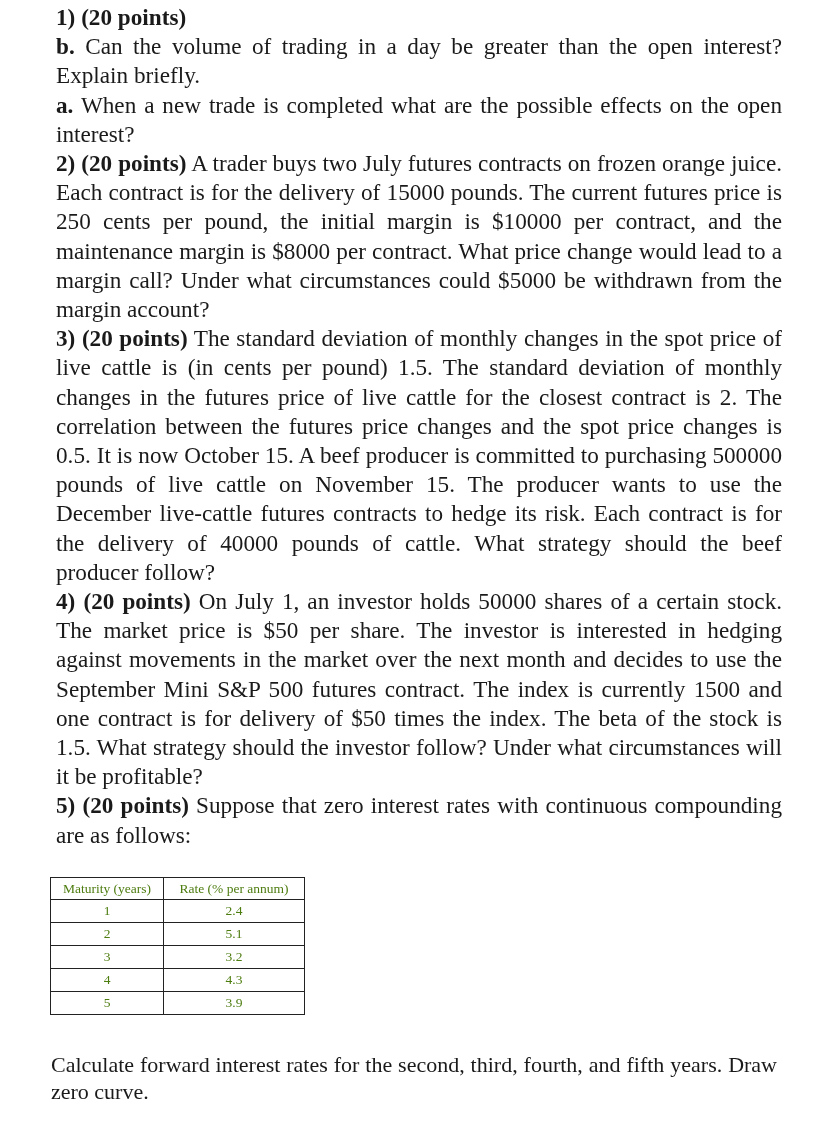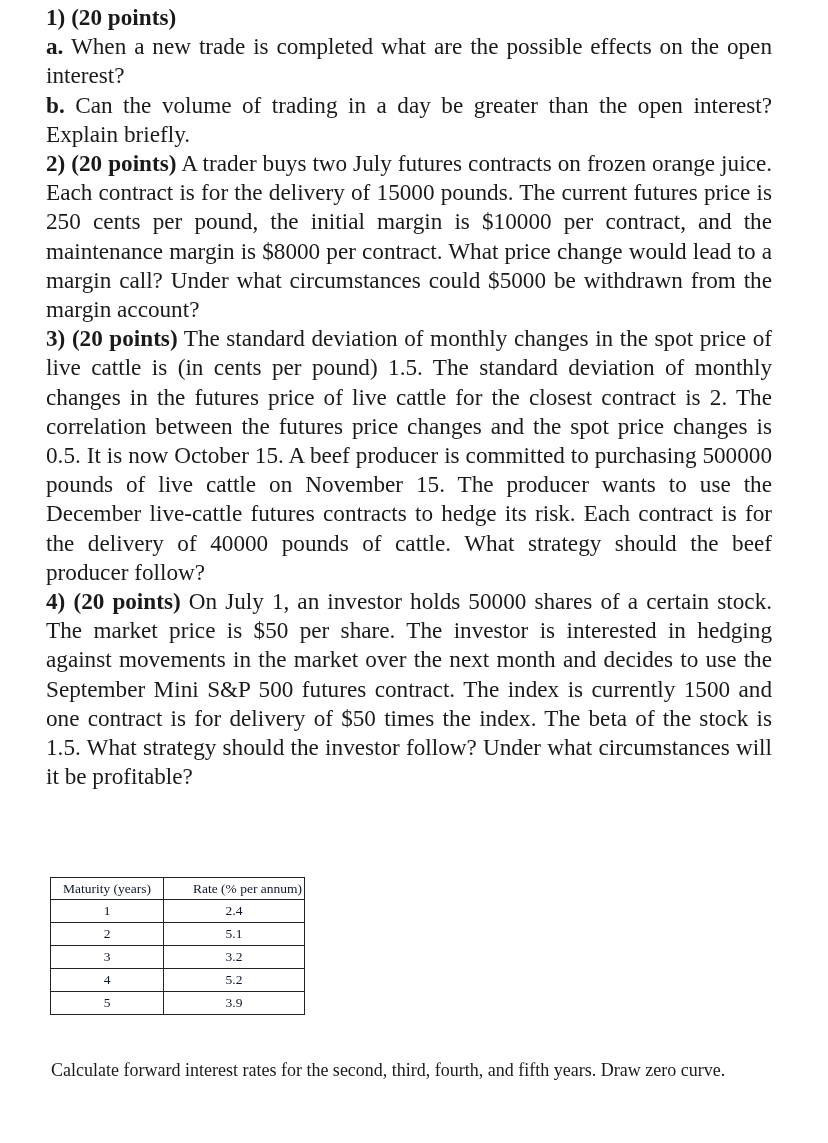"1) (20 points)" .doc { left: 46px -> 56px }
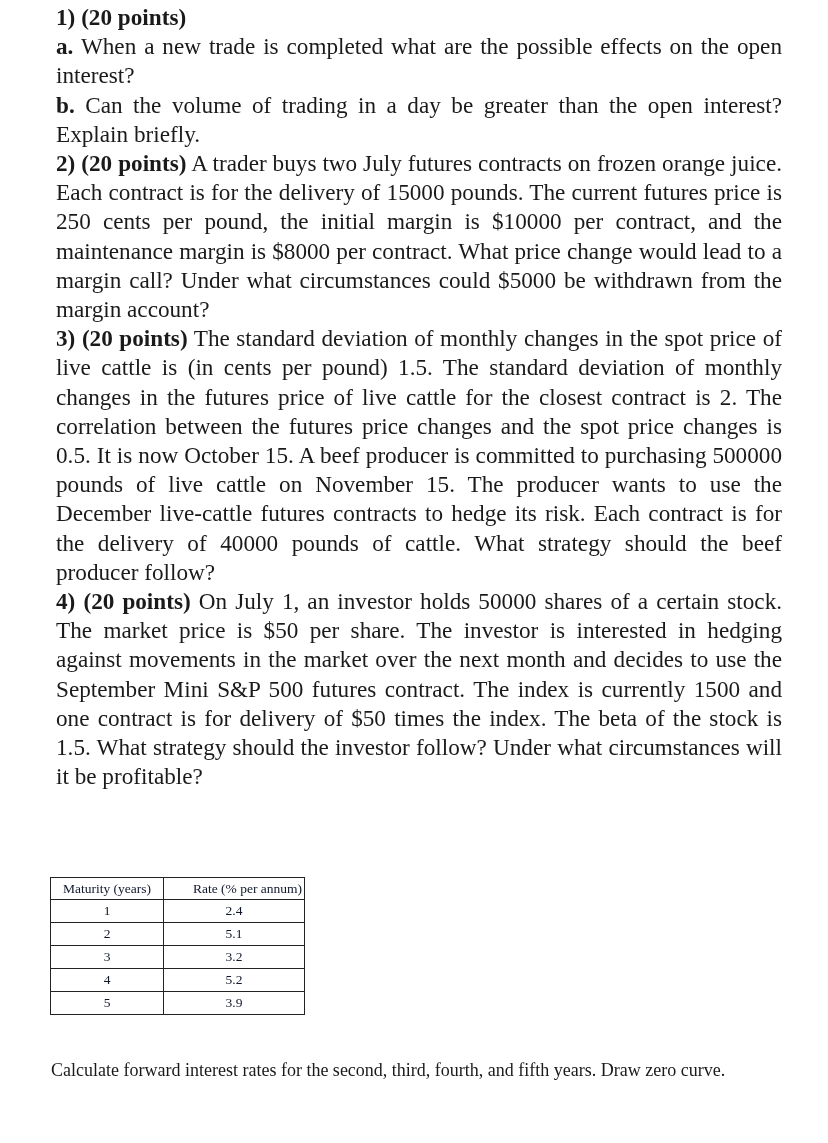"a. When a new trade" p.p { order: before "b. Can the volume of" -> after "b. Can the volume of" }
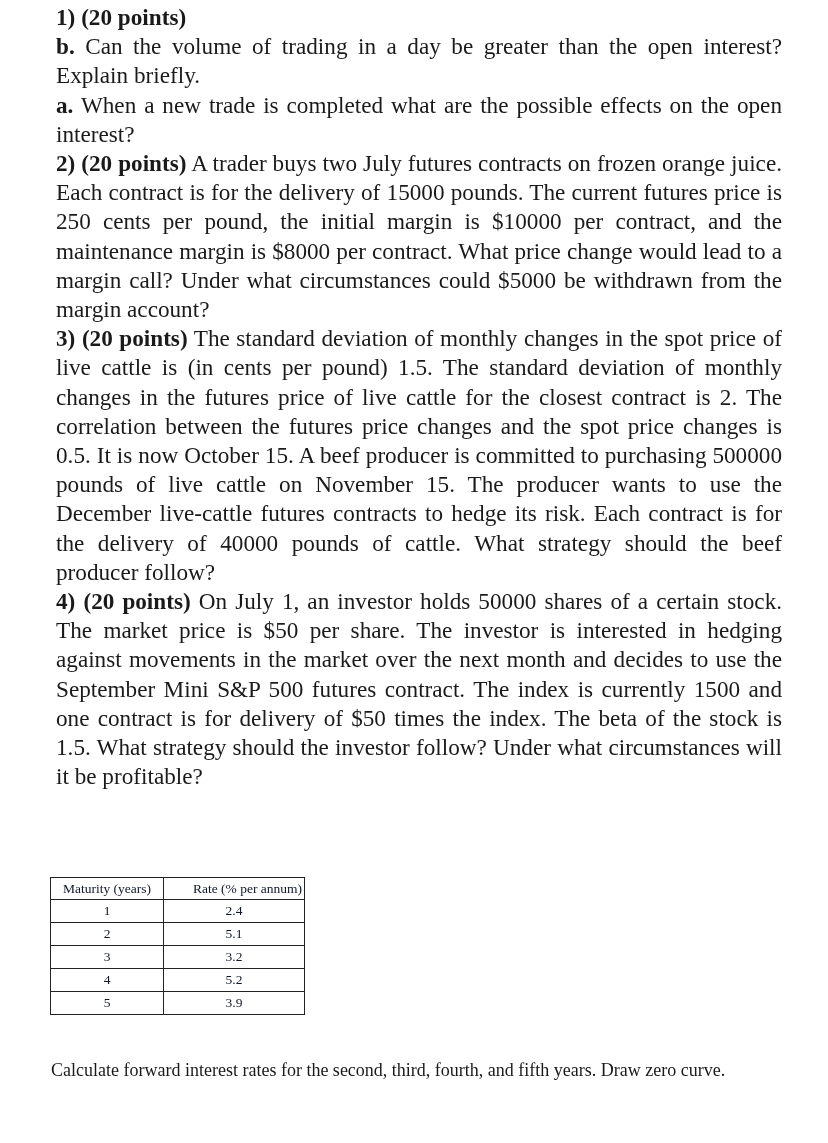"5) (20 points) Suppose that" p.p { html: none -> <p> <b>5)</b> <b>(20 points)</b> <span>Suppose that zero interest rates with continuous compounding are as follows:</span> </p> }
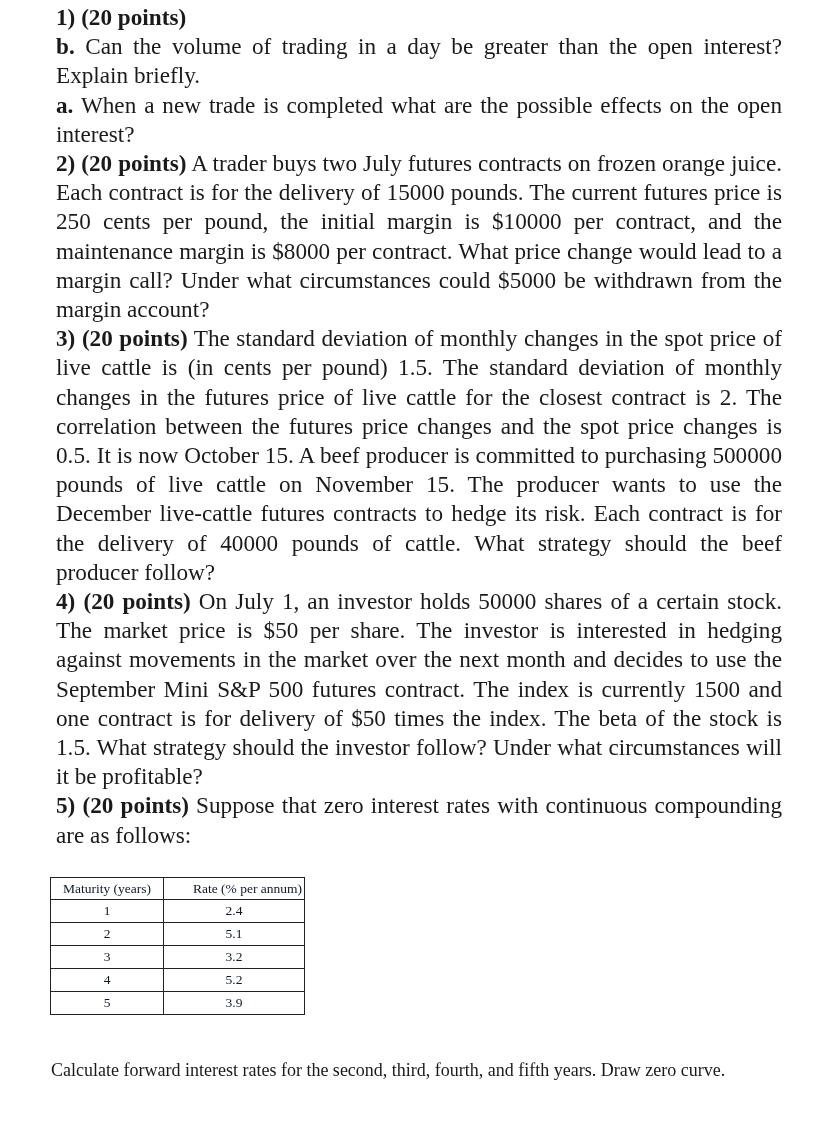"Maturity (years)" table { color: #0f172a -> #4d7c0f }
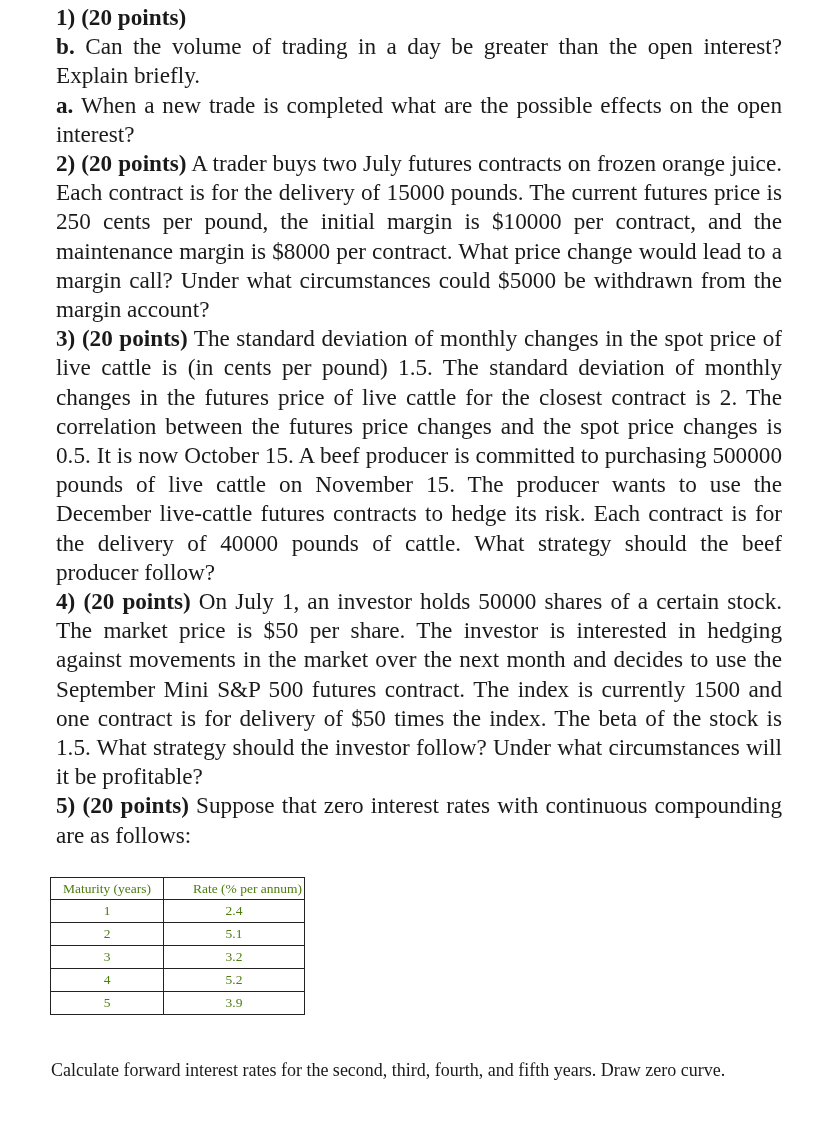"Rate (% per annum)" .col2 { text-align: right -> none }
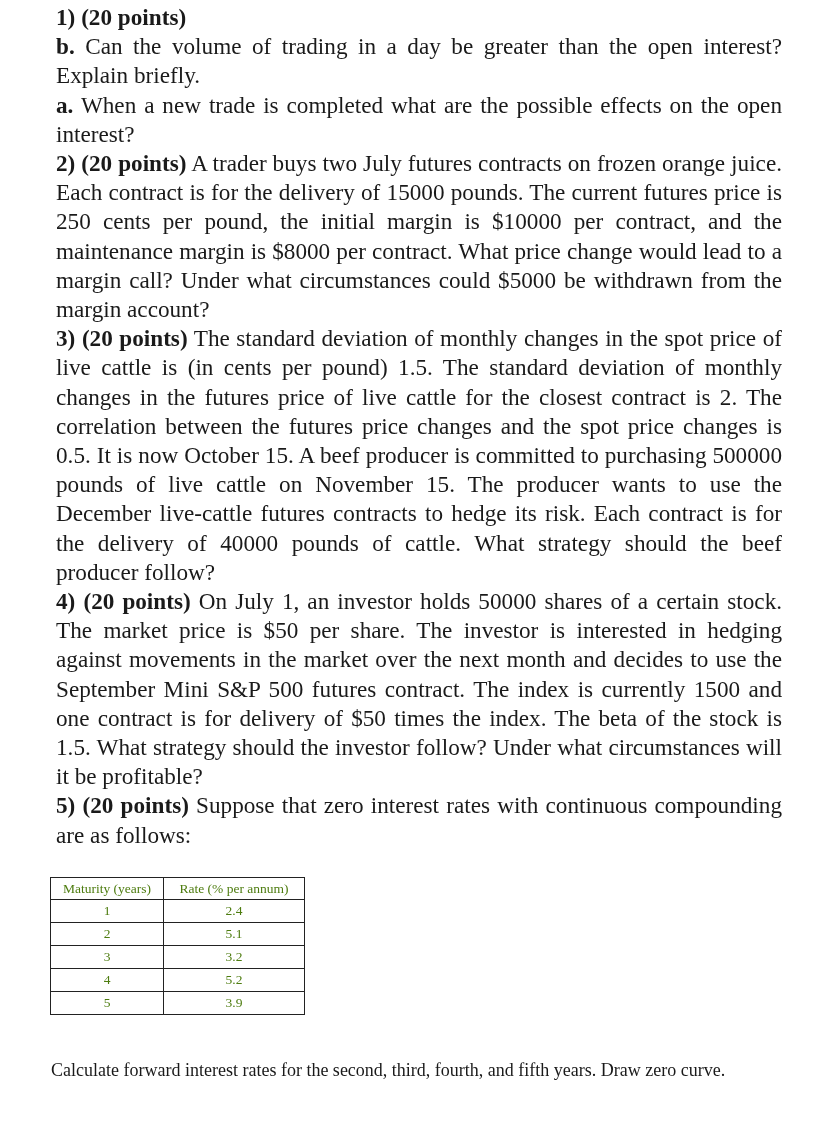"5.2" td { text: 5.2 -> 4.3 }
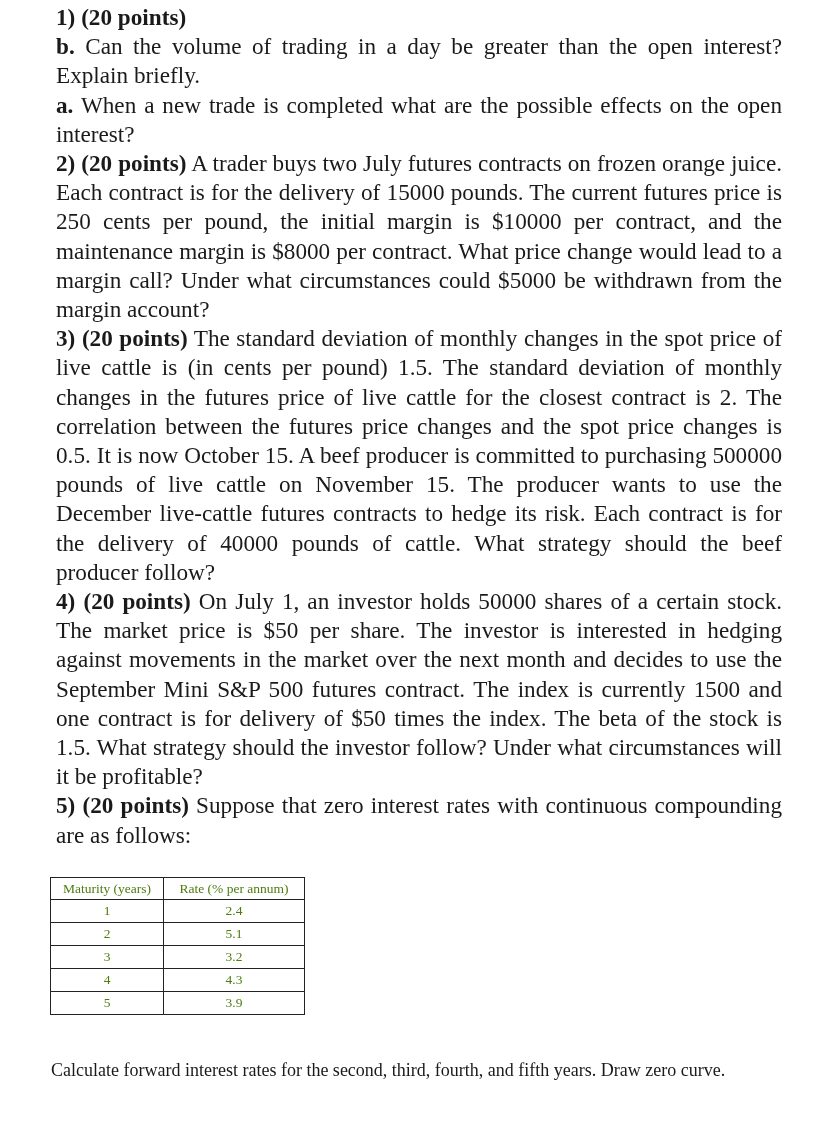"Calculate forward interest rates for" .final { font-size: 18px -> 22px; line-height: 38px -> 27px }
